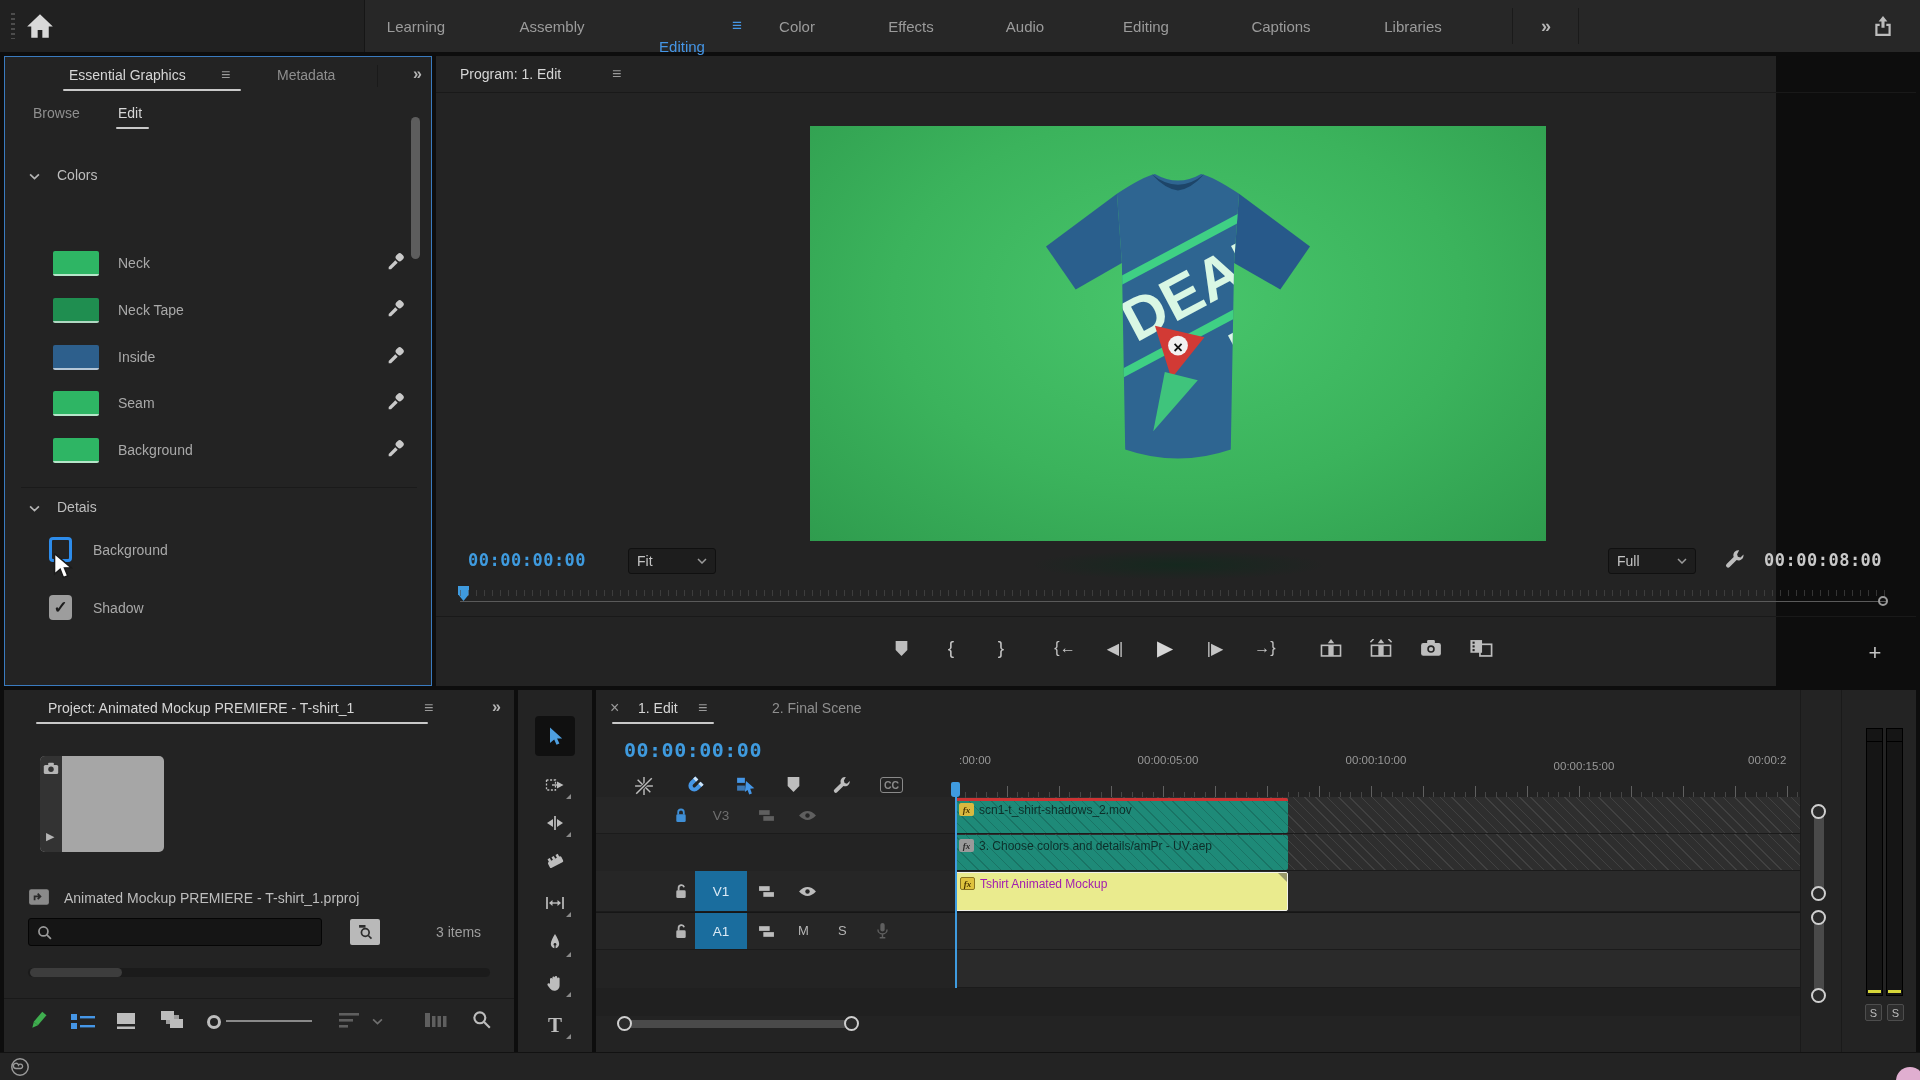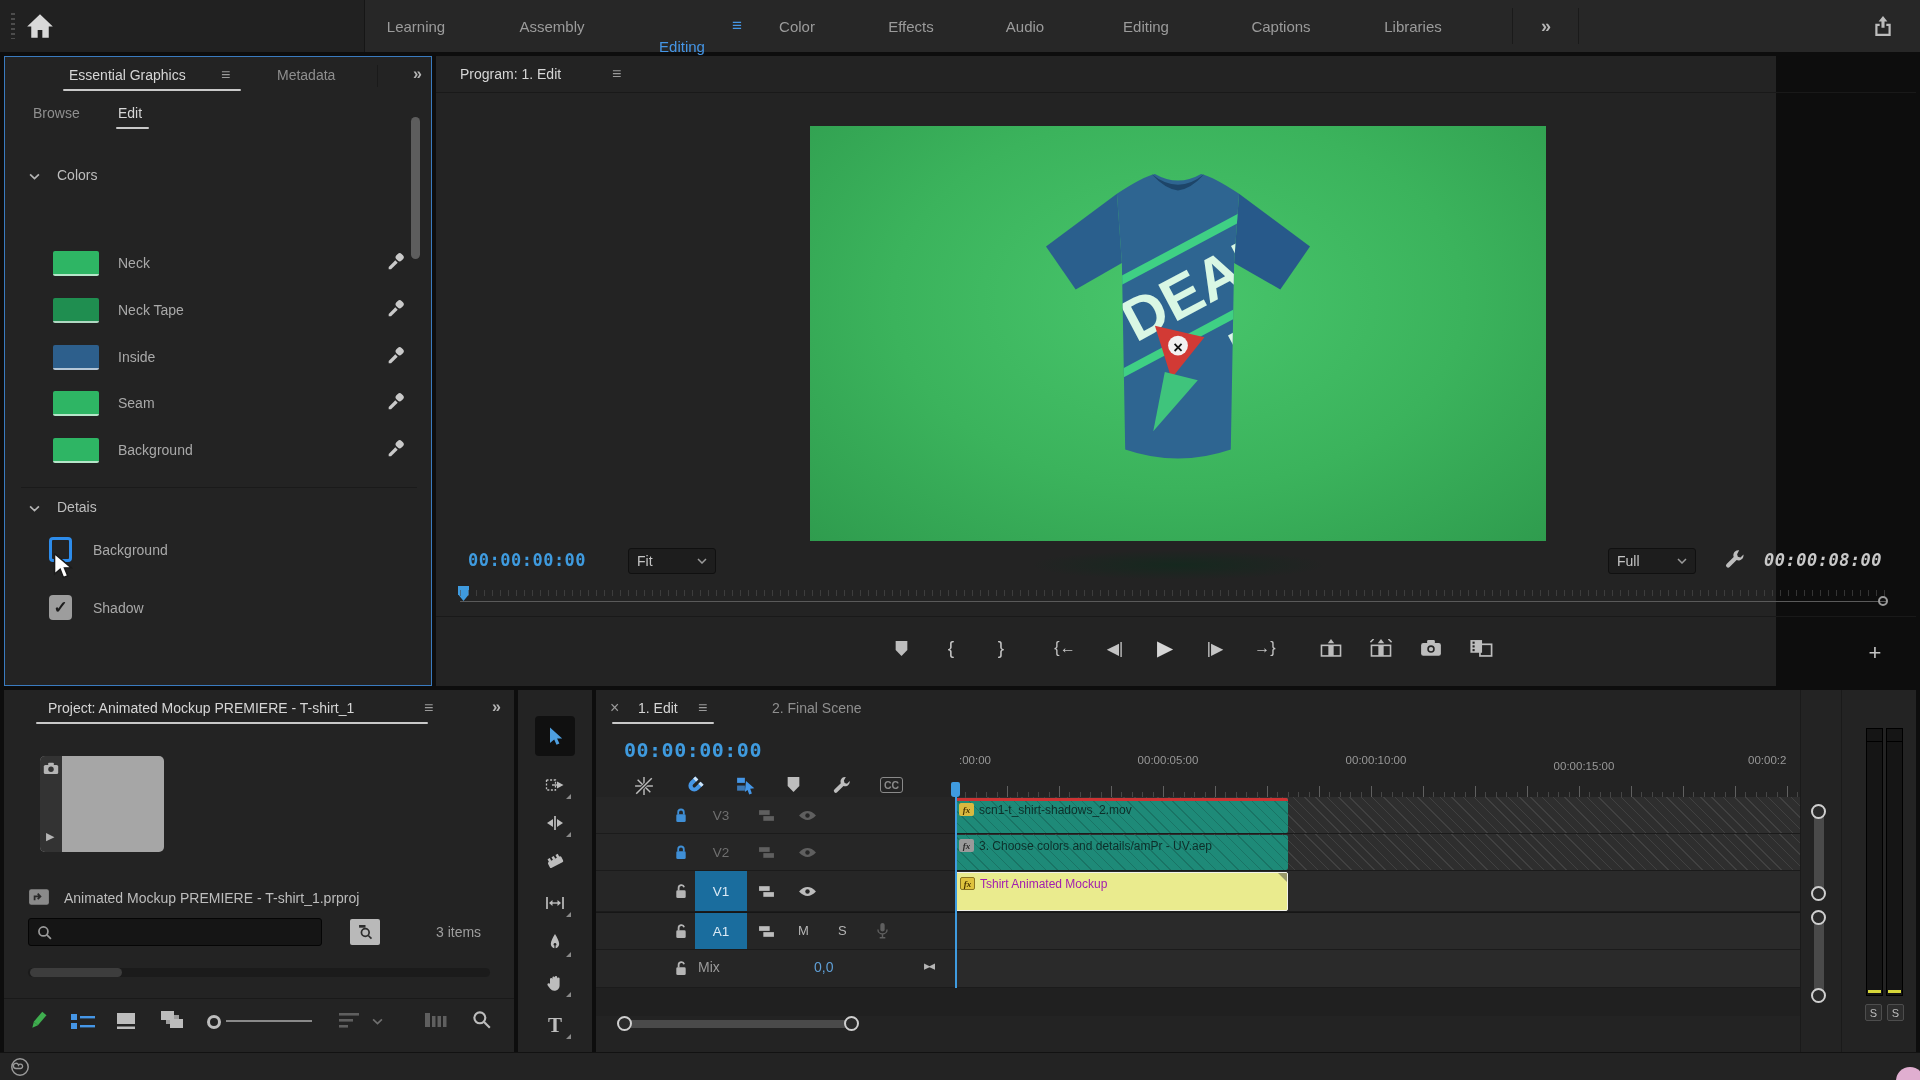"00:00:08:00" .tc-gray { font-style: italic -> none }
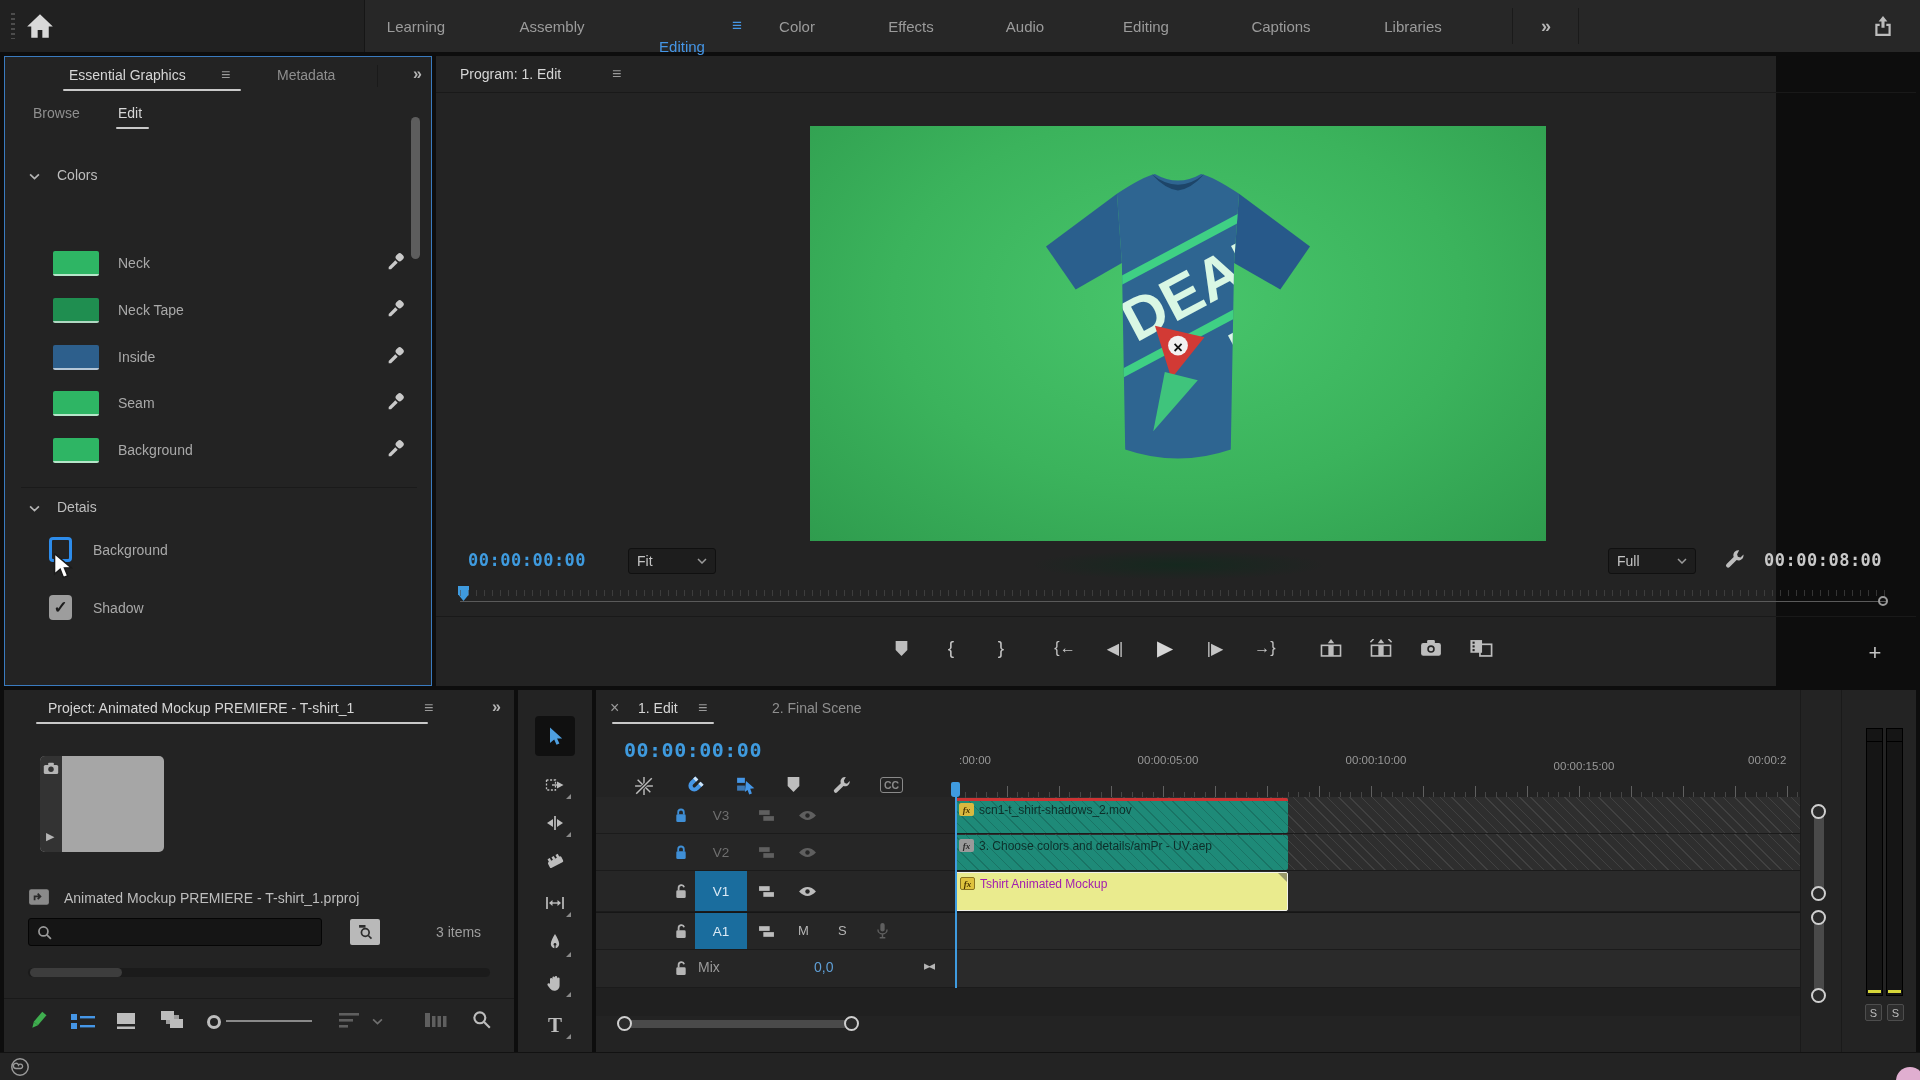"V2" div.trackrow { html: <div> <div> <svg> <path></path> <rect></rect> </svg> </div> <div> <span>V2</span> </div> <div> <svg> <rect></rect> <rect></rect> </svg> </div> <div> <svg> <path></path> <circle></circle> </svg> </div> </div> -> none }
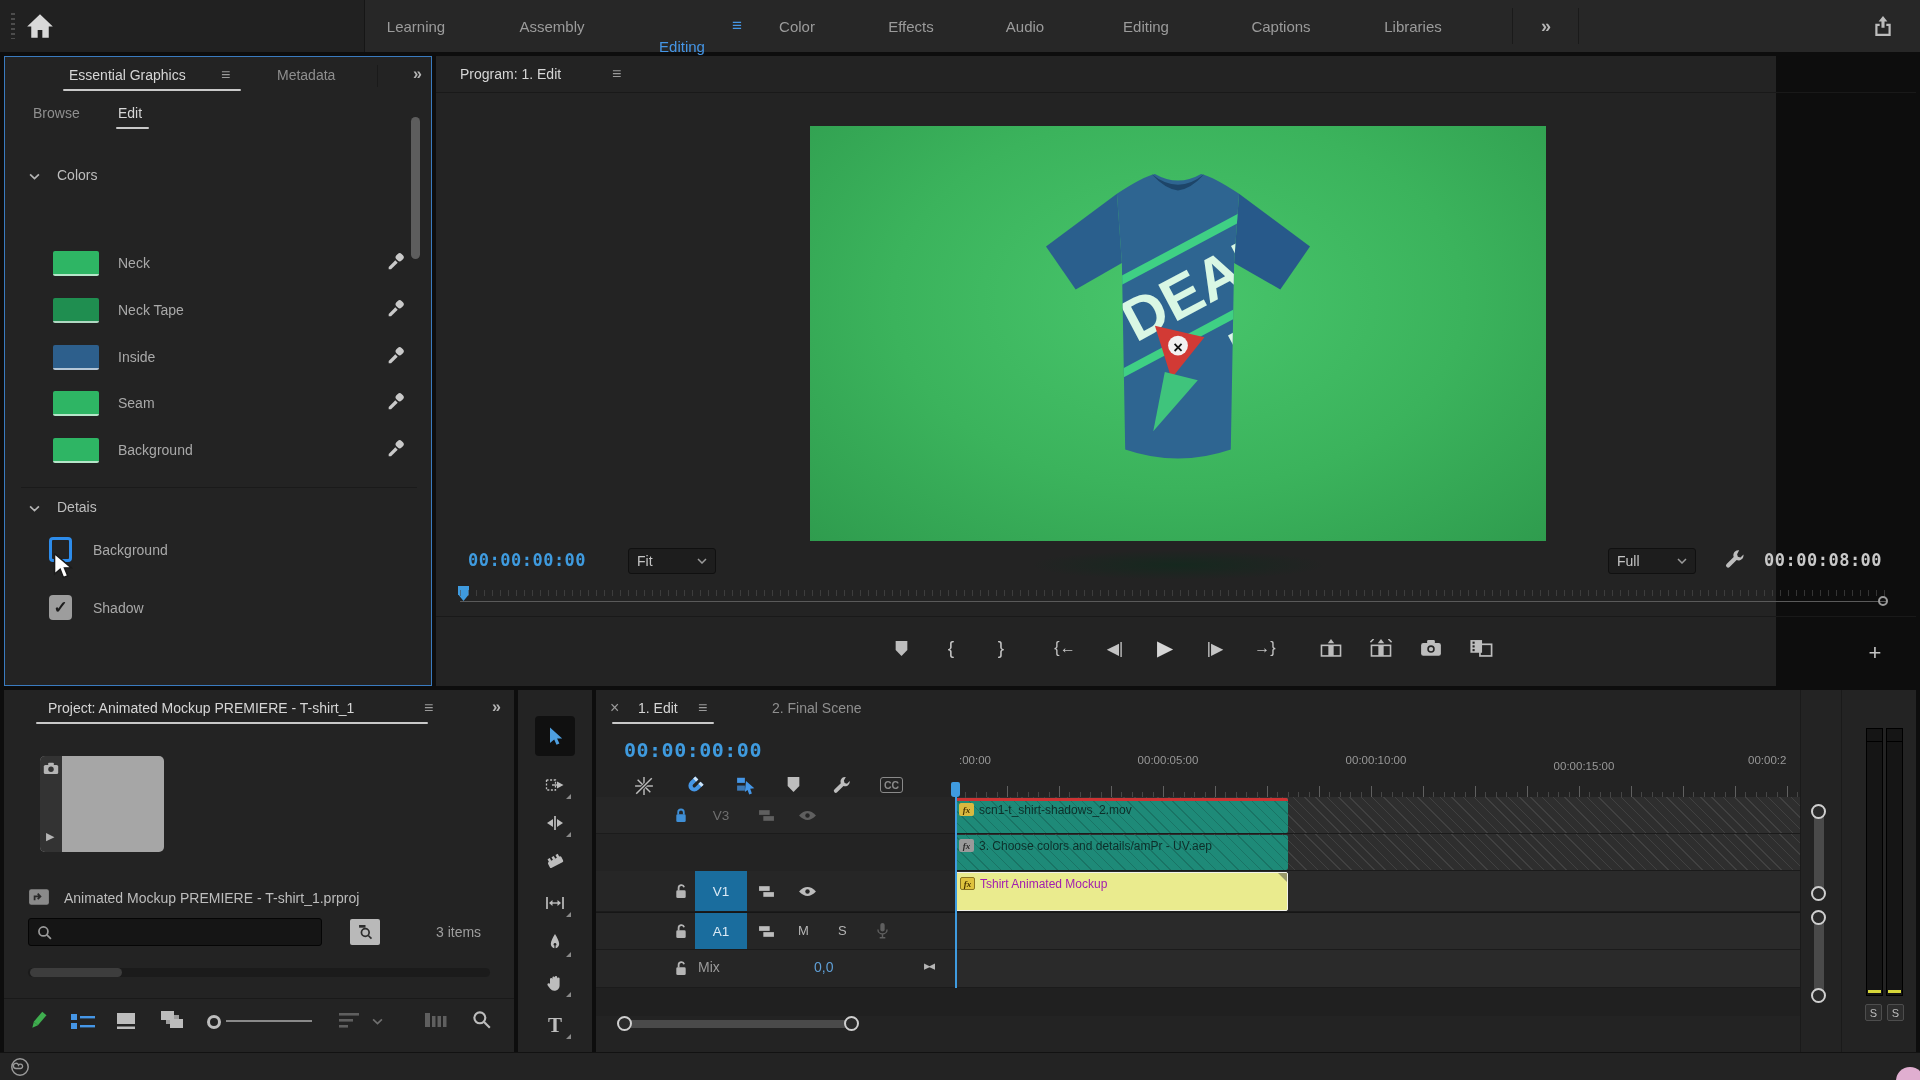"Mix" div.trackrow { html: <div> <div> <svg> <path></path> <rect></rect> </svg> </div> <span>Mix</span> <span>0,0</span> <span>▸◂</span> </div> -> none }
